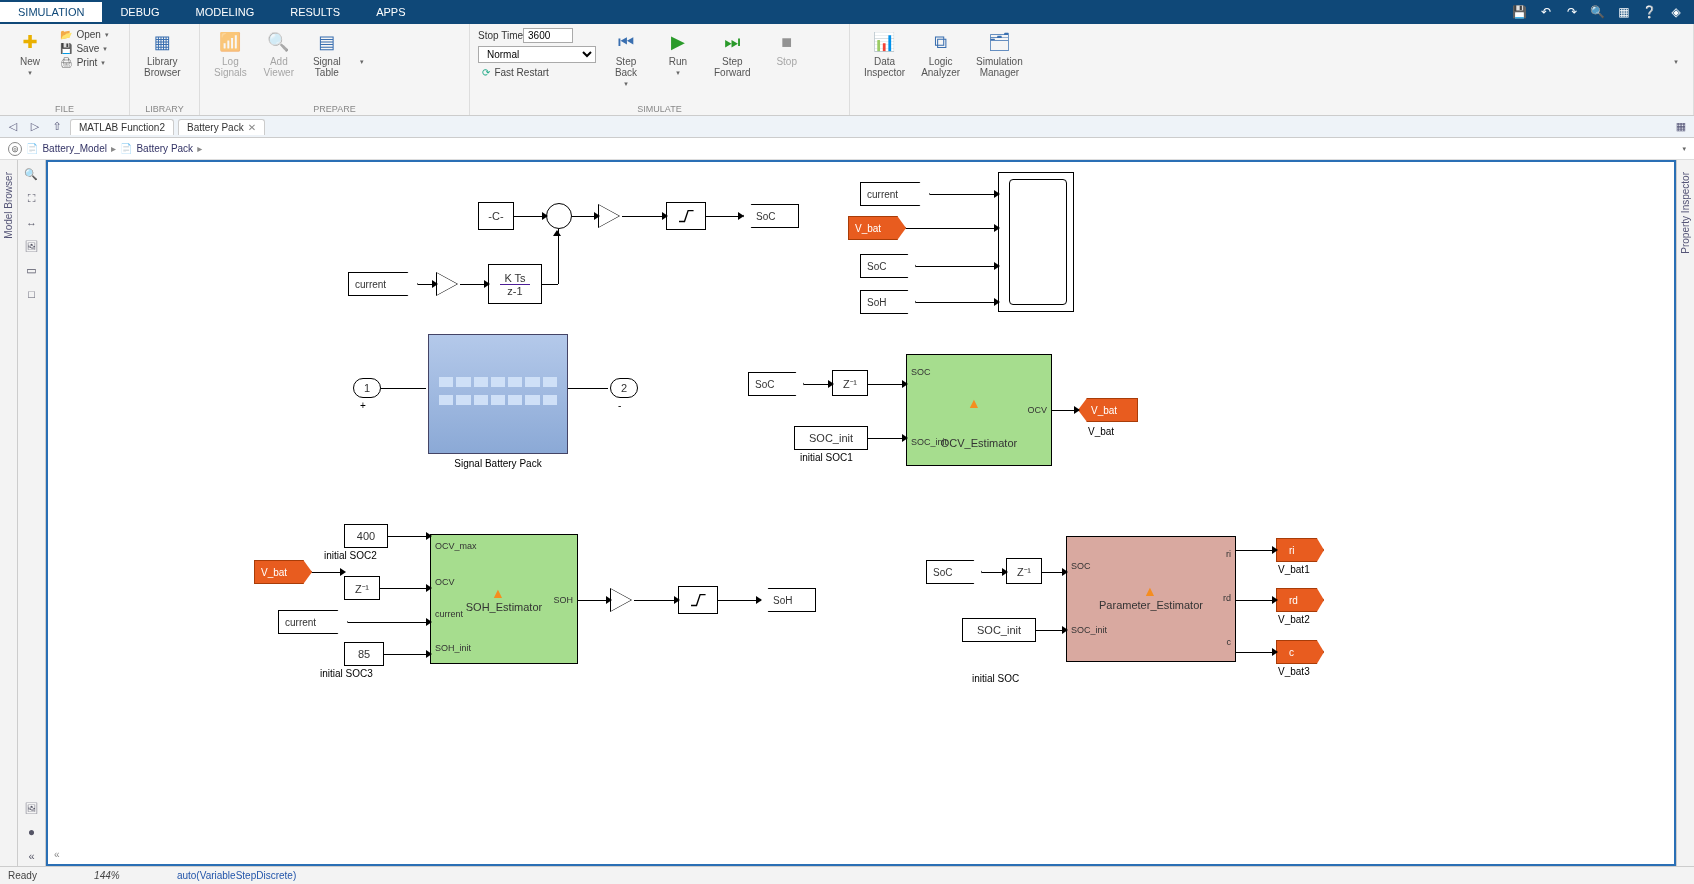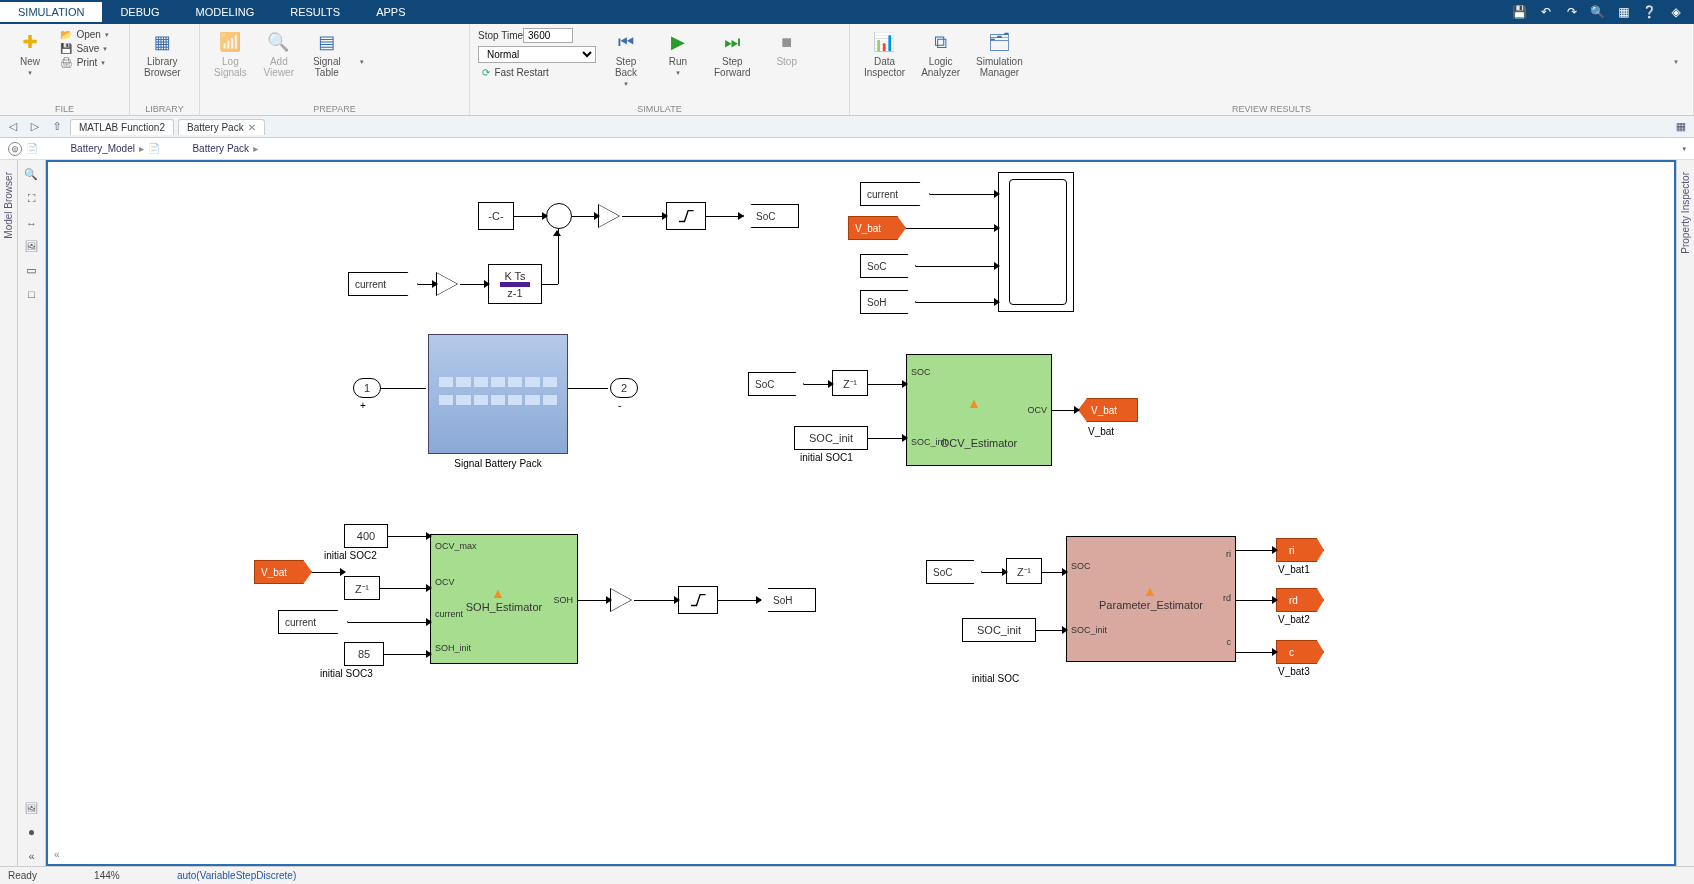"REVIEW RESULTS" div.ribbon-group-label { html: <div>REVIEW RESULTS</div> -> none }
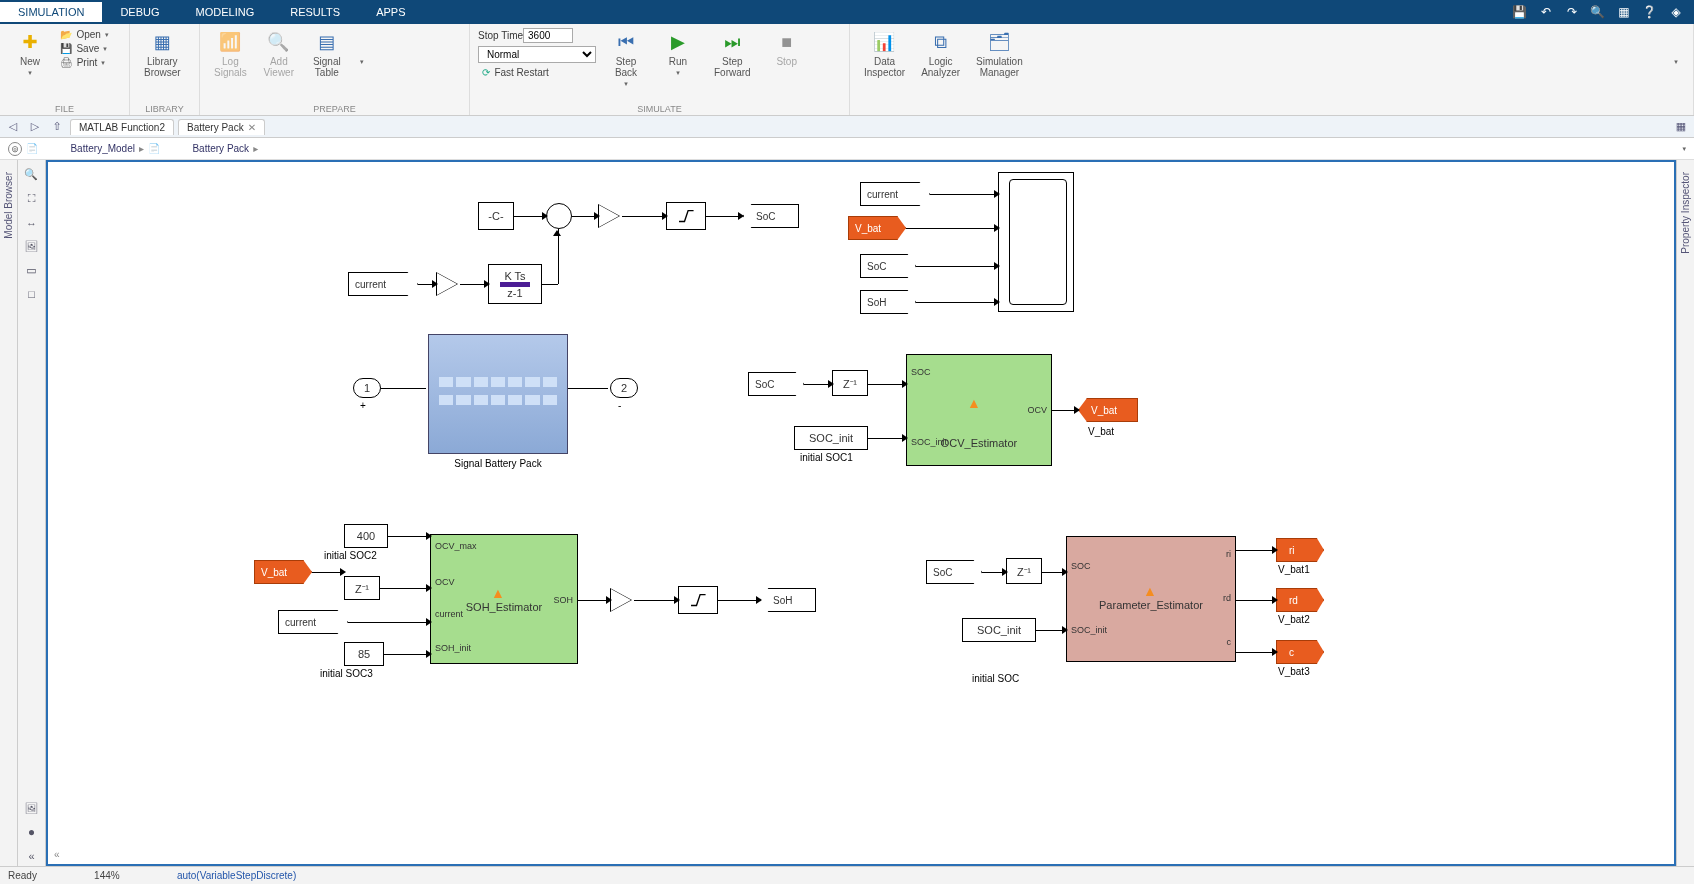"Battery_Model" .breadcrumb-bar .crumb { margin-left: 28px -> none }
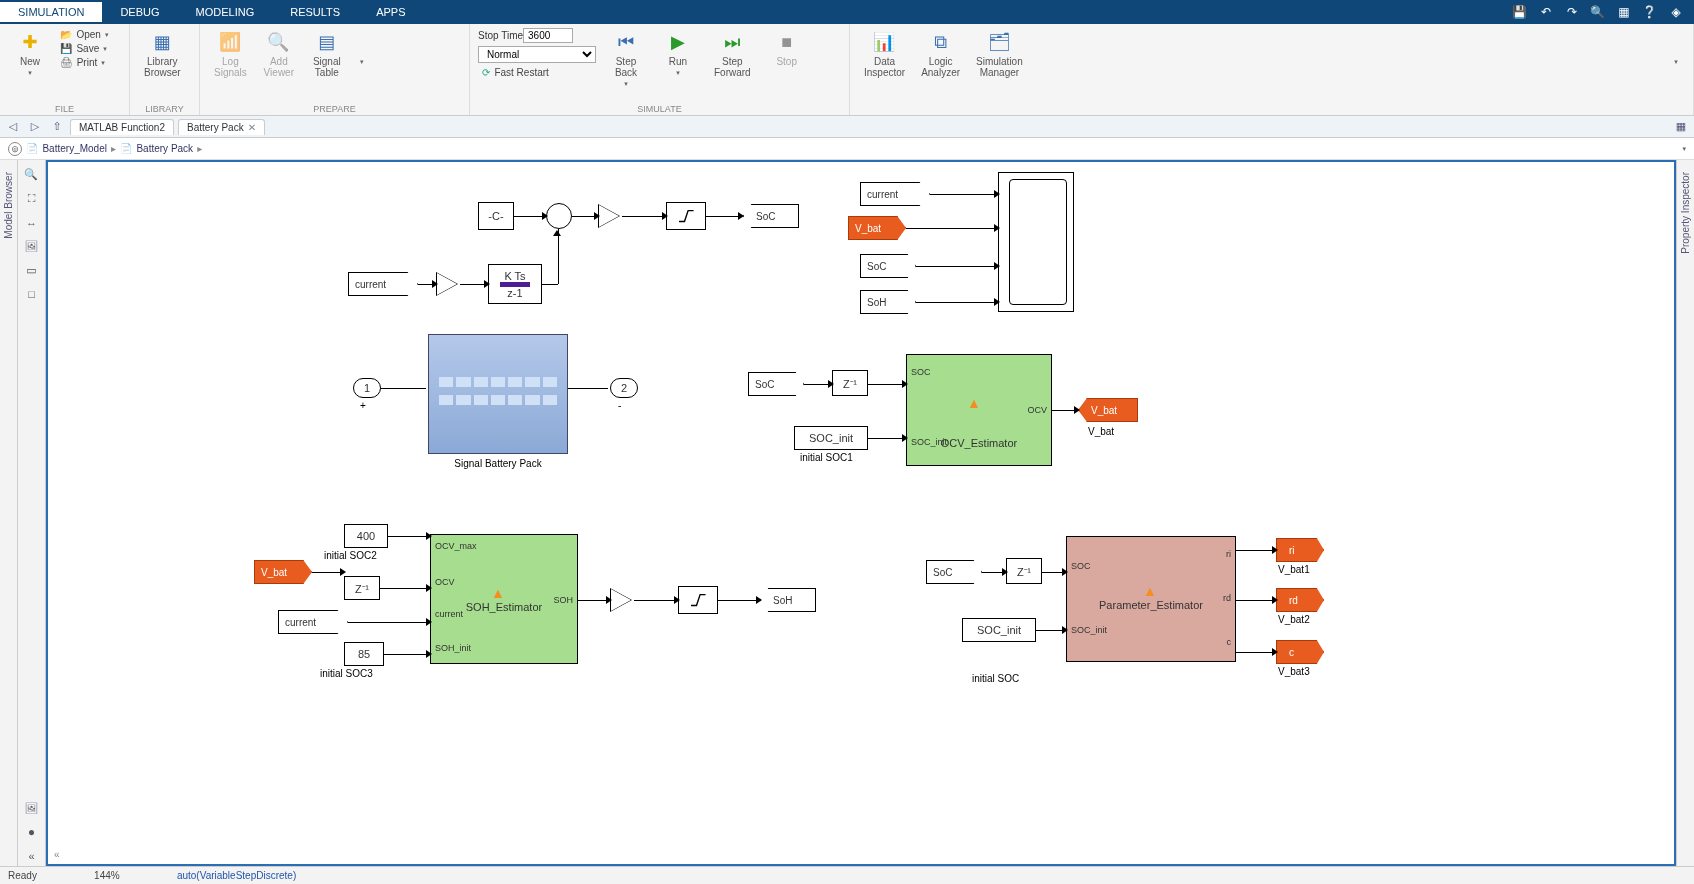"K Ts" div { border-bottom: 5px solid #4c1d95 -> 1px solid #4c1d95 }
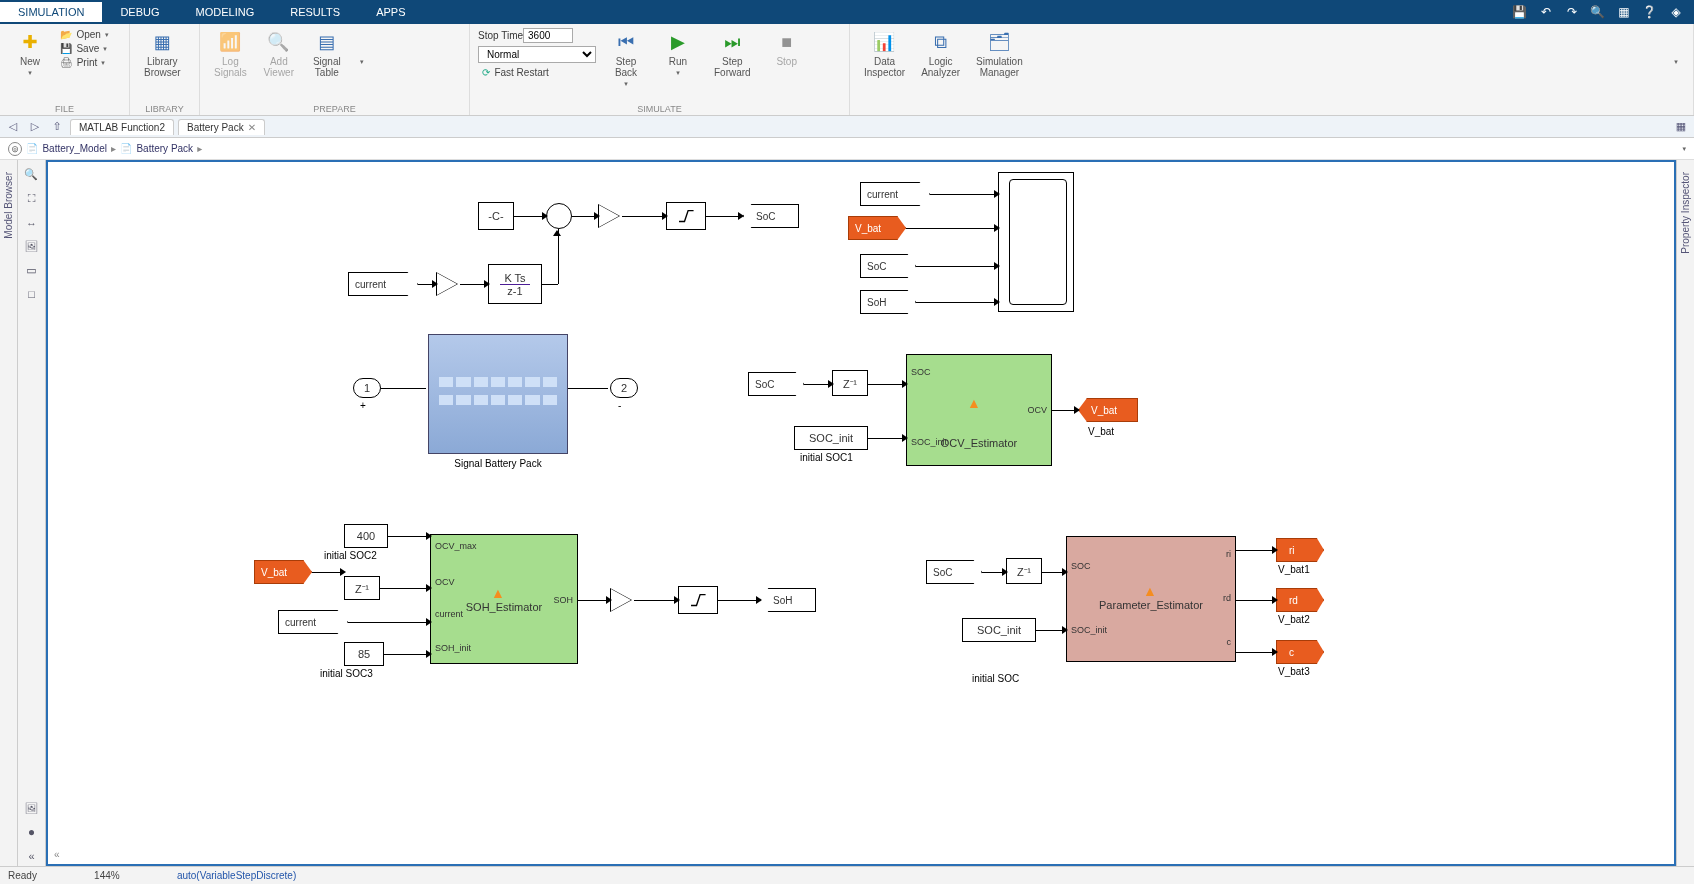"144%" .status-bar .zoom { font-style: none -> italic }
